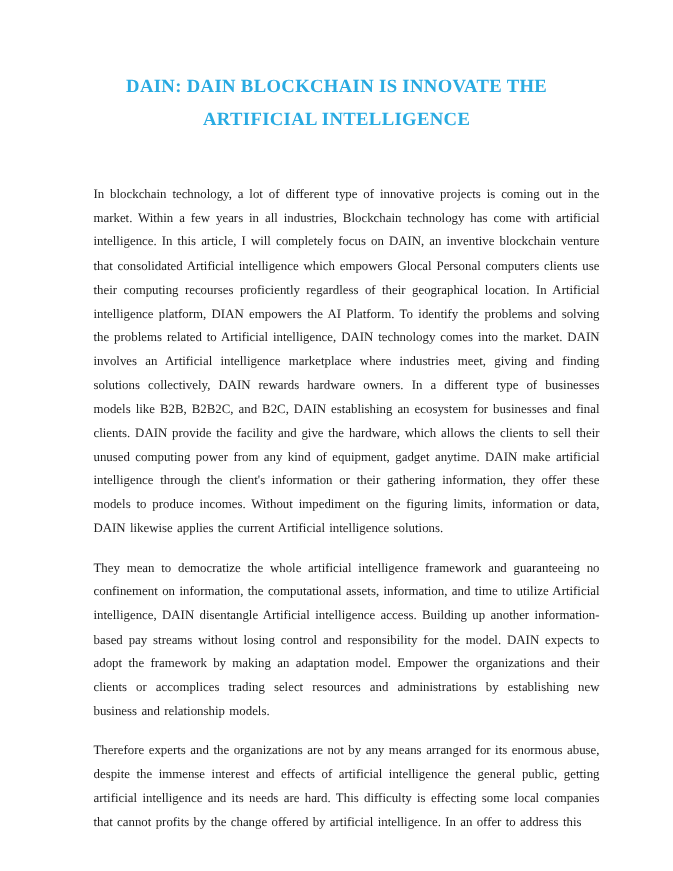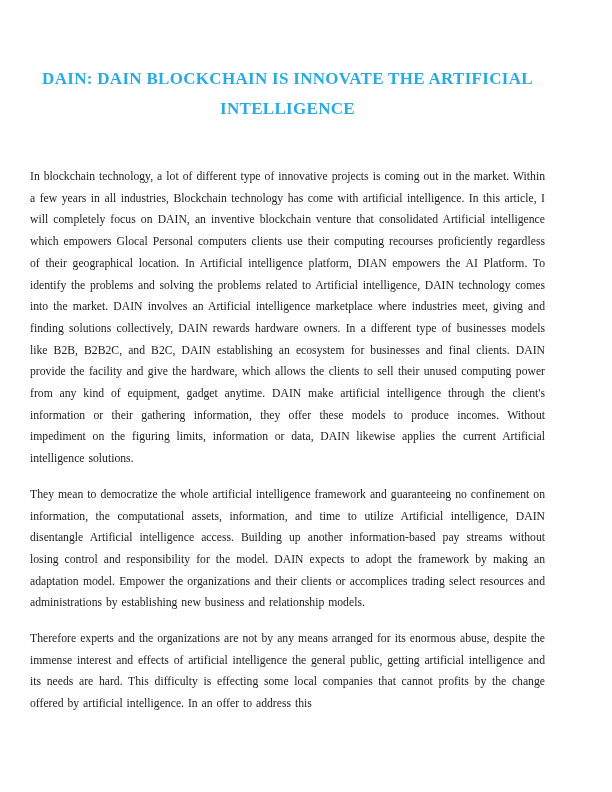"DAIN: DAIN BLOCKCHAIN IS INNOVATE" .page { padding: 64px 67px 40px 30px -> 64px 67px 40px 67px }
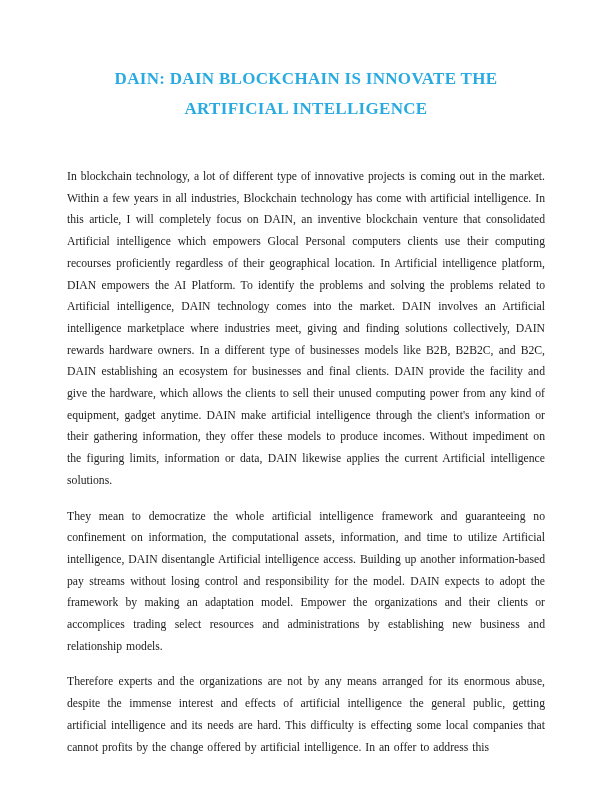"In blockchain technology, a lot" .para { margin: 0 0 14px 0 -> 0 0 14px 18px }
